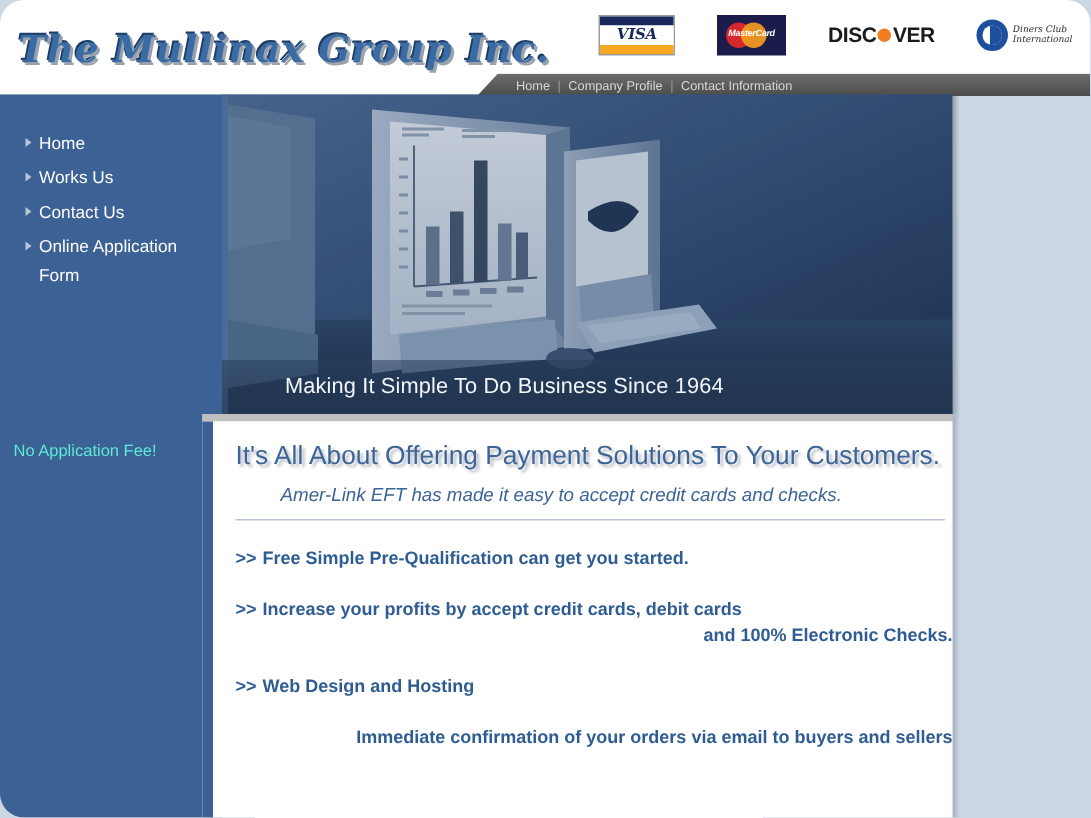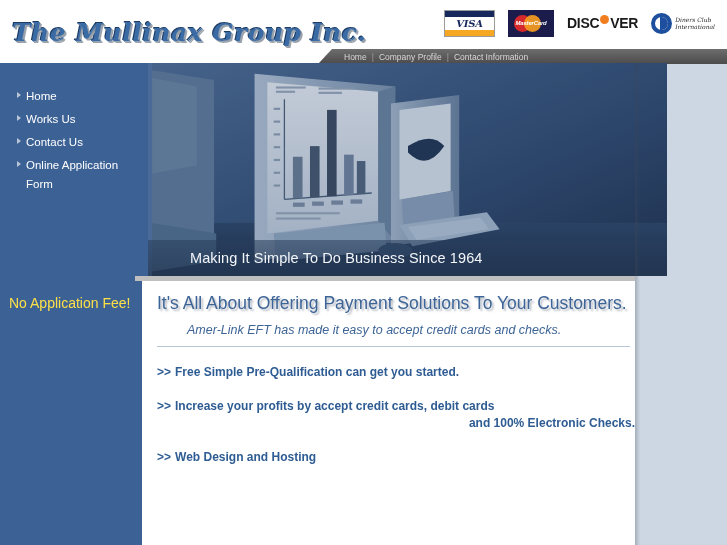"The Mullinax Group Inc." #root { border-radius: none -> 16px }
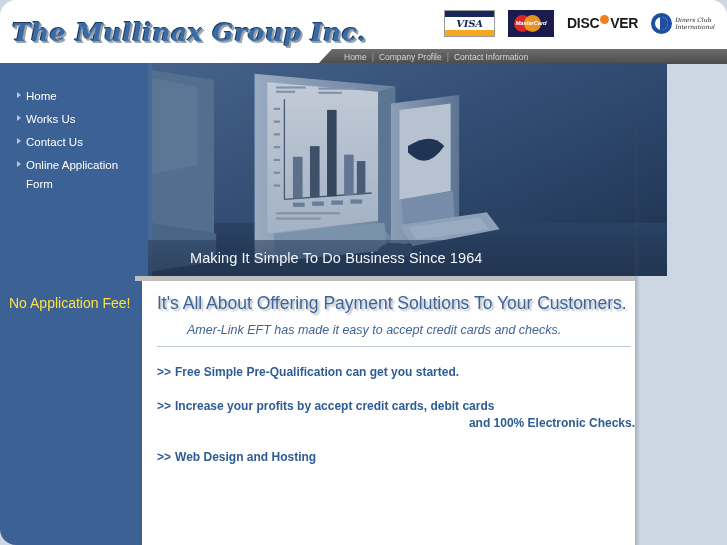"VISA" .cards { gap: 13px -> 28px }
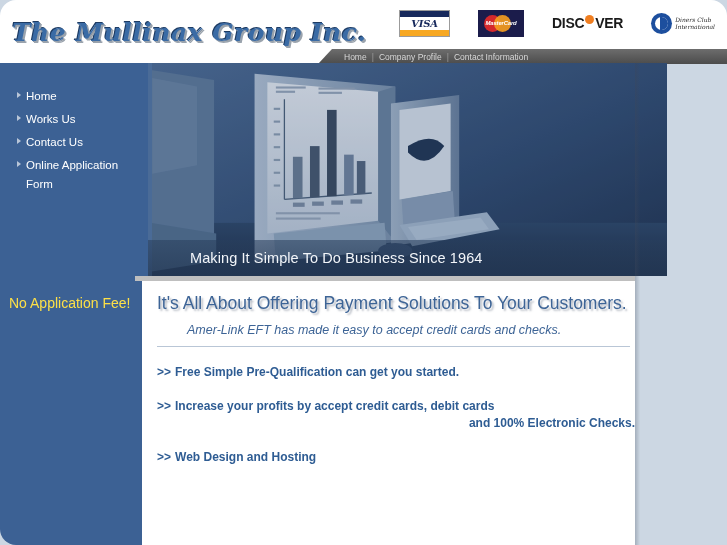"DISC" .card-disc { align-items: none -> center }
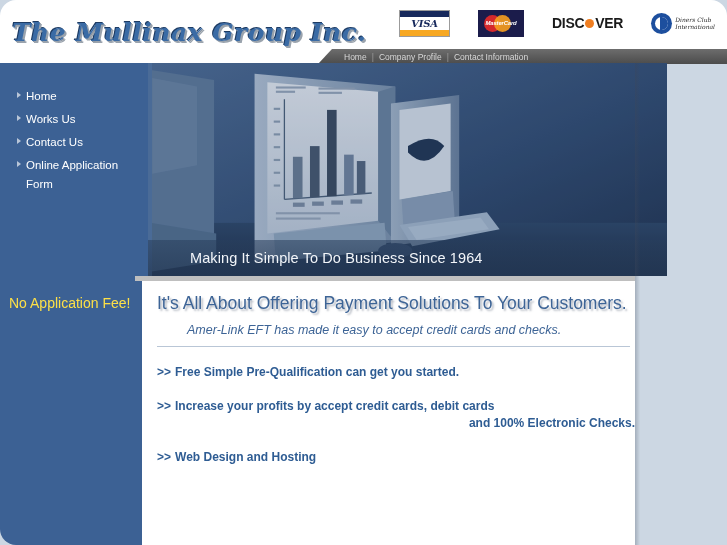"Making It Simple To Do" .hero { padding-left: 32px -> none }
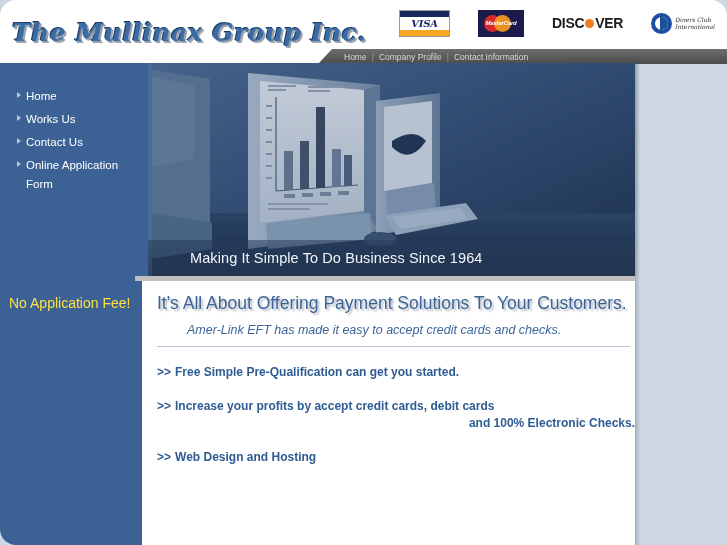"No Application Fee!" .nofee { color: #fde047 -> #5eead4; font-size: 14px -> 11px }
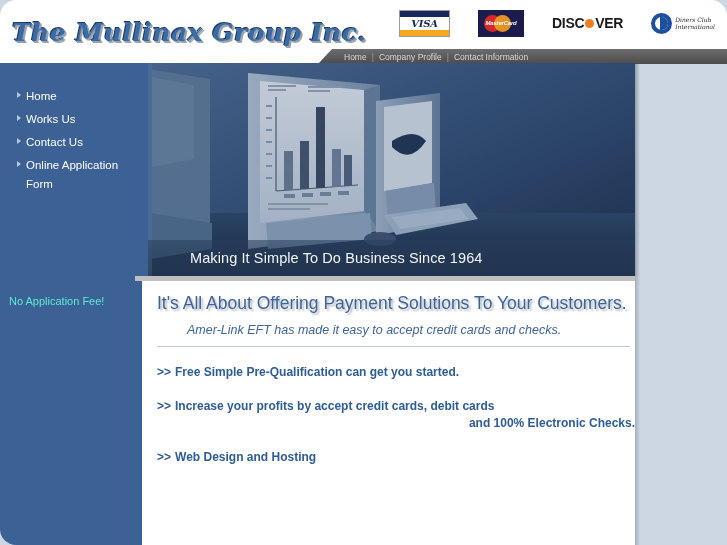"Immediate confirmation of your orders" div.blt { html: none -> <div> <span>Immediate confirmation of your orders via email to buyers and sellers</span> </div> }
